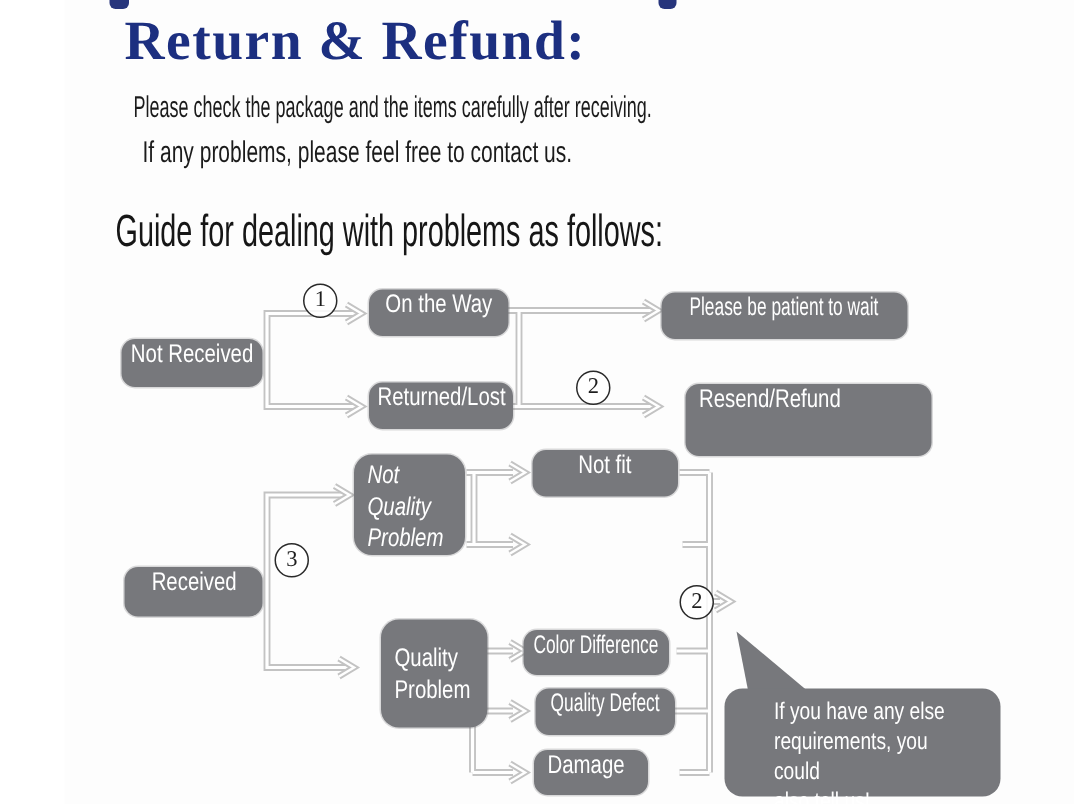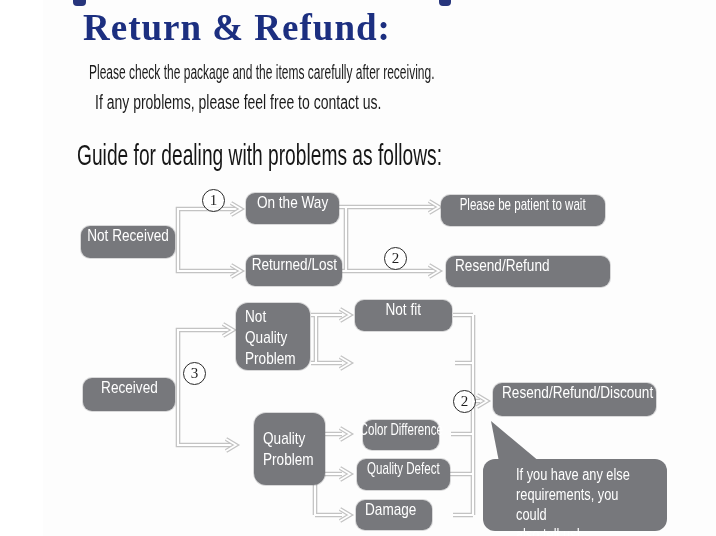"Resend/Refund" div.node { height: 31px -> 48px; left: 403px -> 414px }
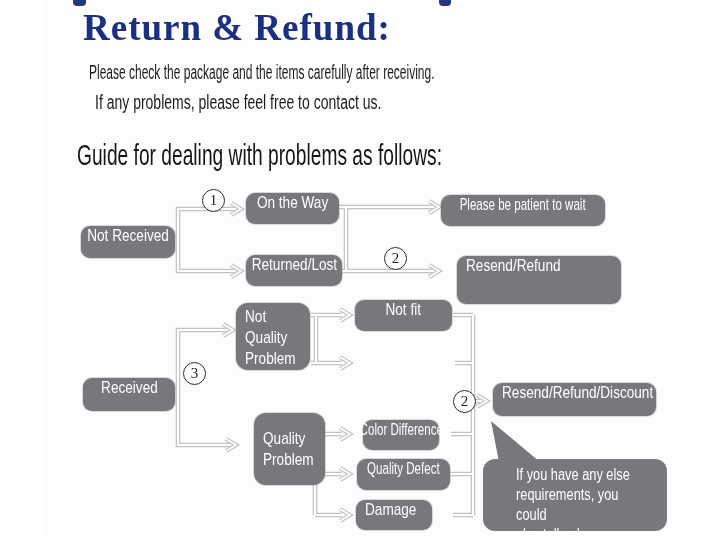"Not Quality Problem" .node.multi.topal { font-style: none -> italic }
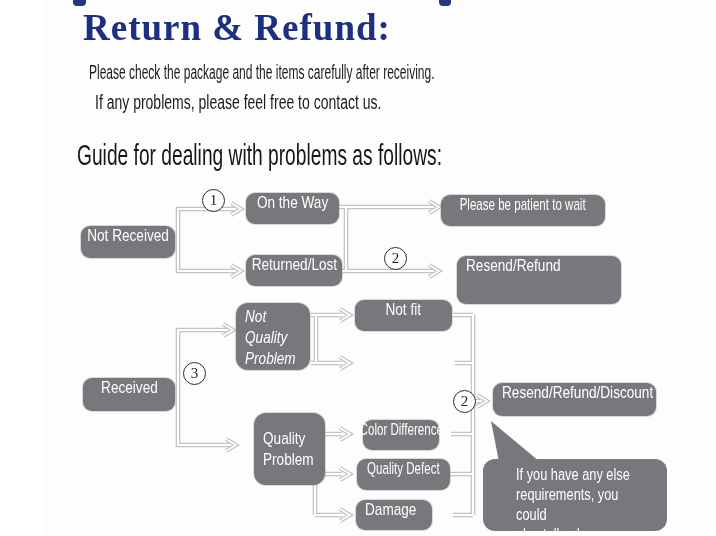"Resend/Refund/Discount" div.node { html: <div> <span>Resend/Refund/Discount</span> </div> -> none }
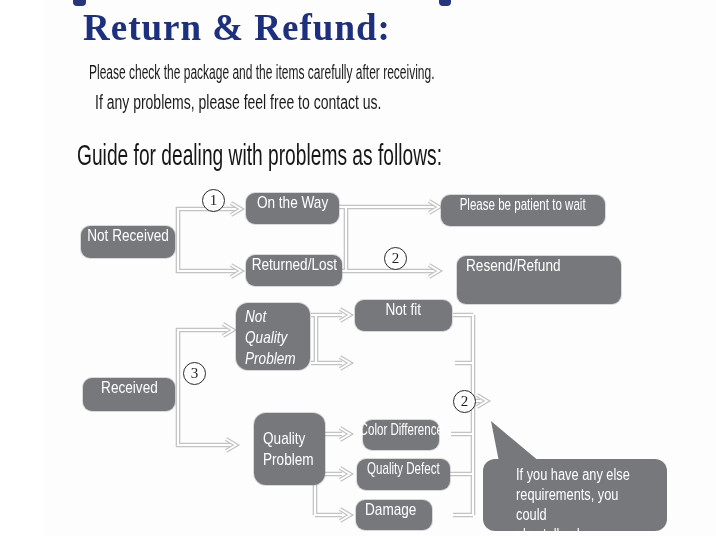"Color Difference" div.node { left: 320px -> 306px; width: 76px -> 97px }
